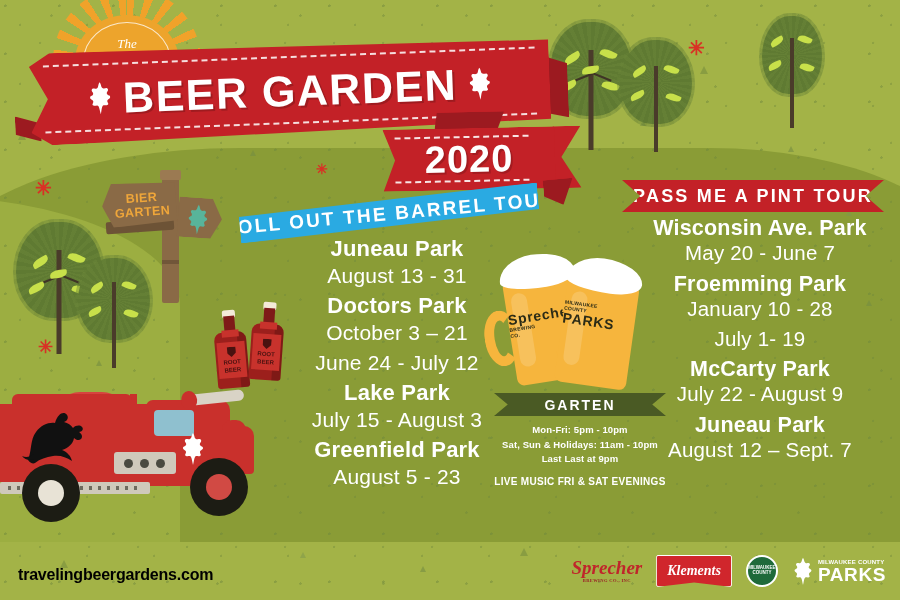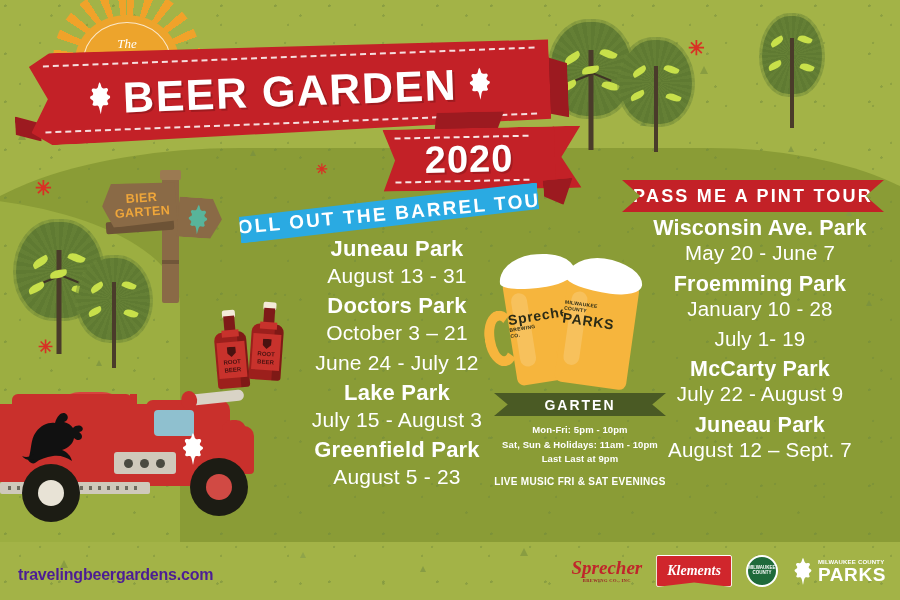"travelingbeergardens.com" #site { color: #4c1d95 -> #000000 }
